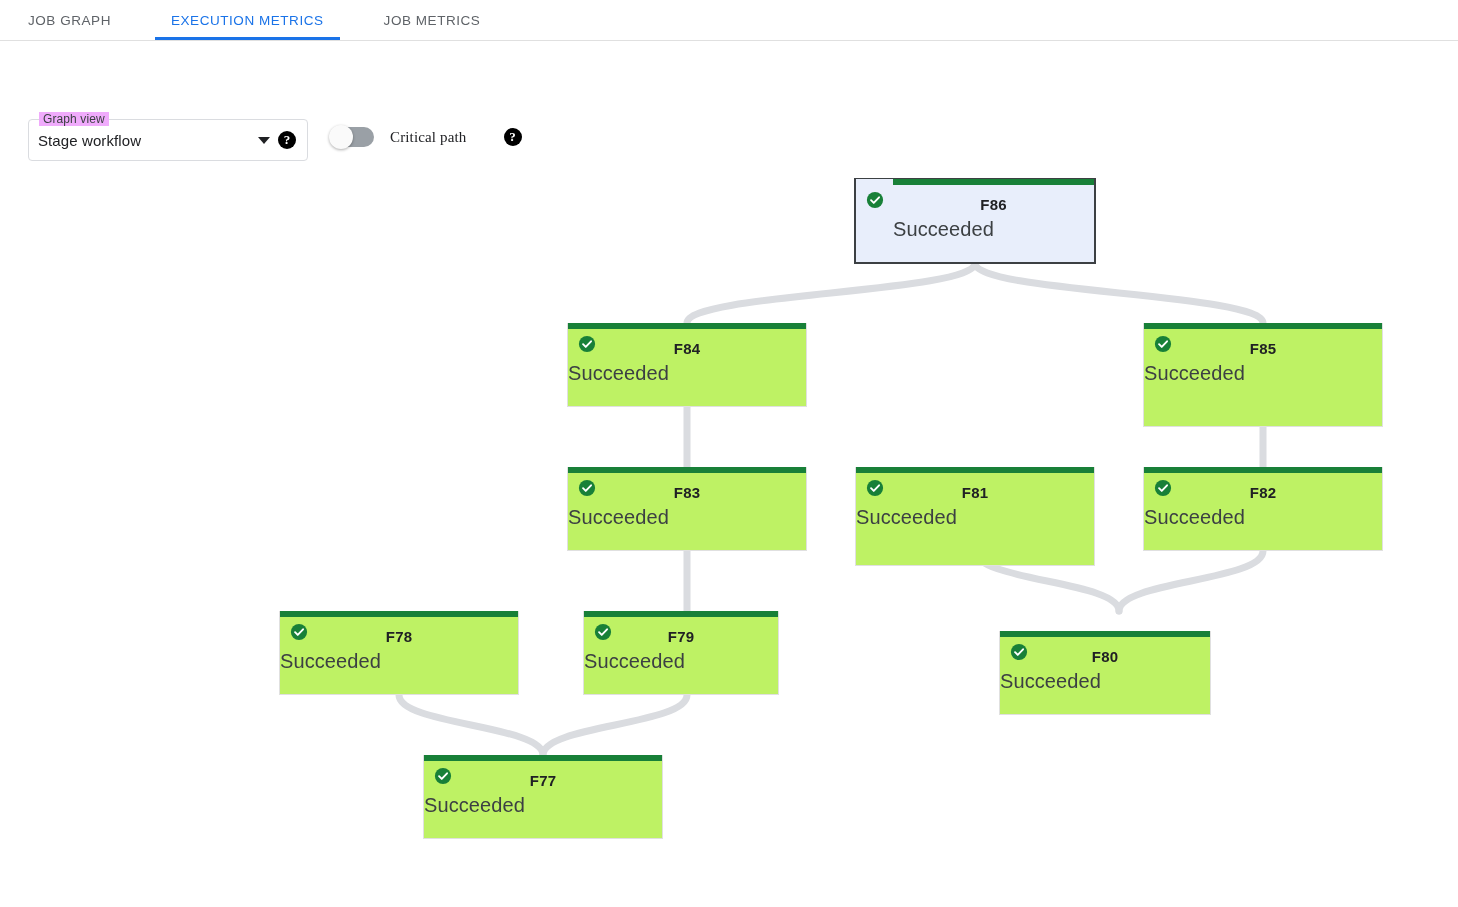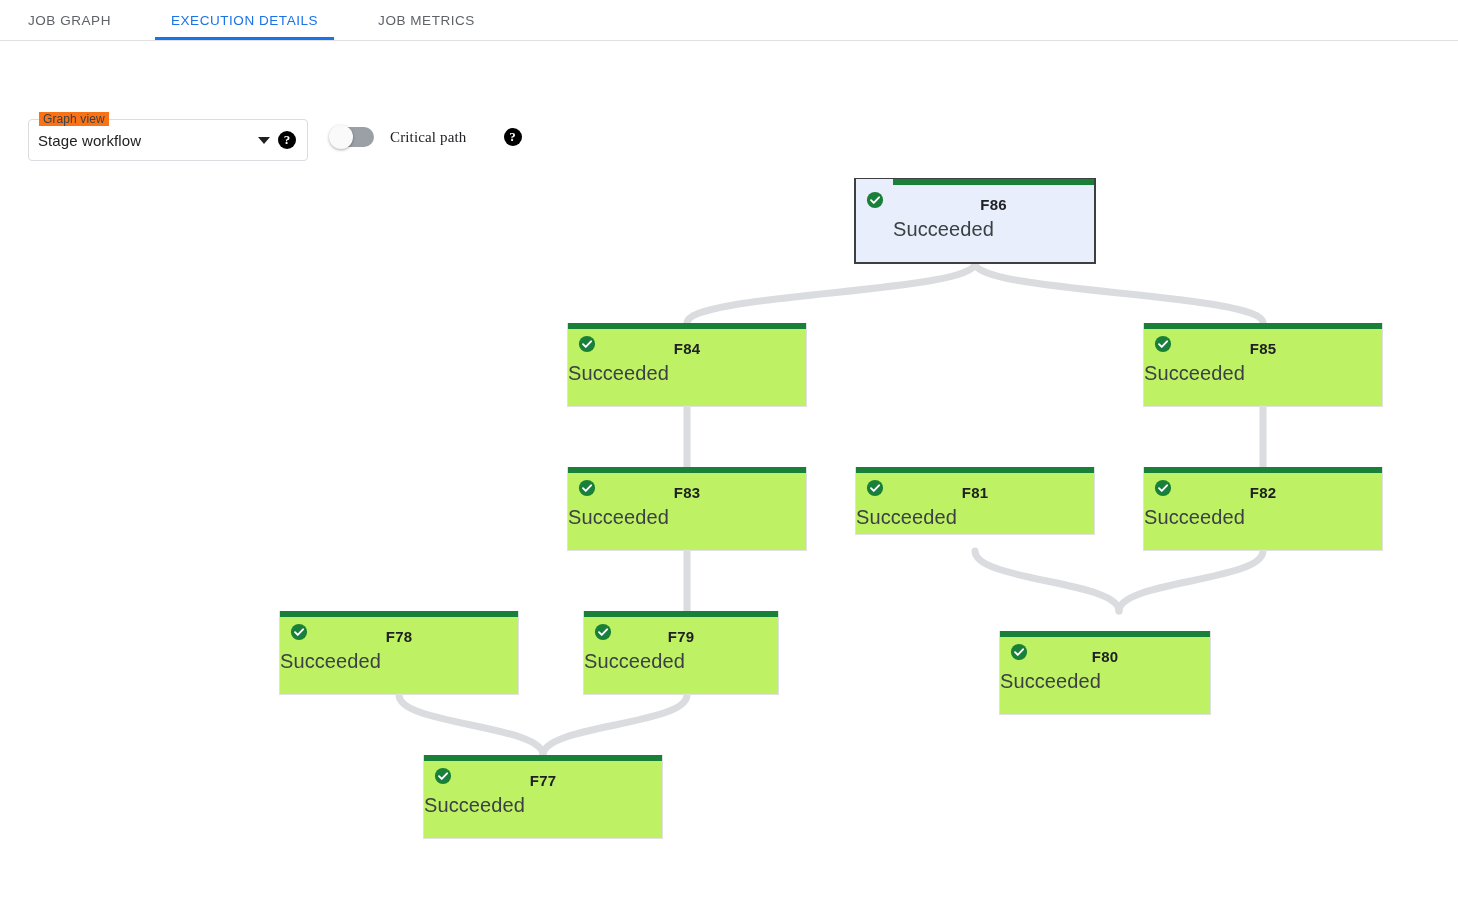"EXECUTION DETAILS" span { text: DETAILS -> METRICS }
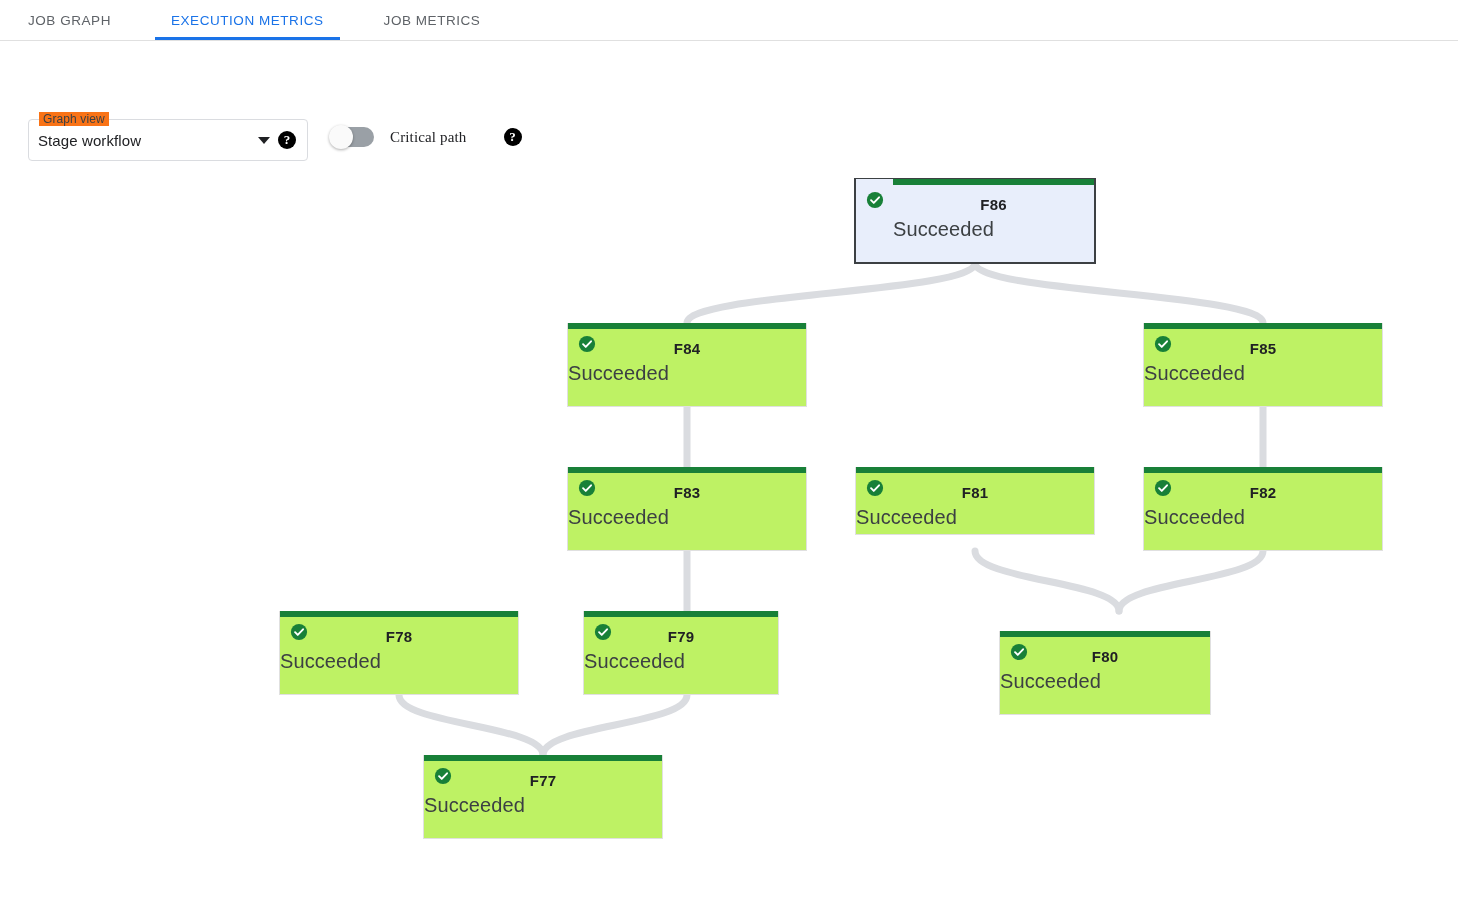"Graph view" .select-legend { background: #f97316 -> #f0abfc }
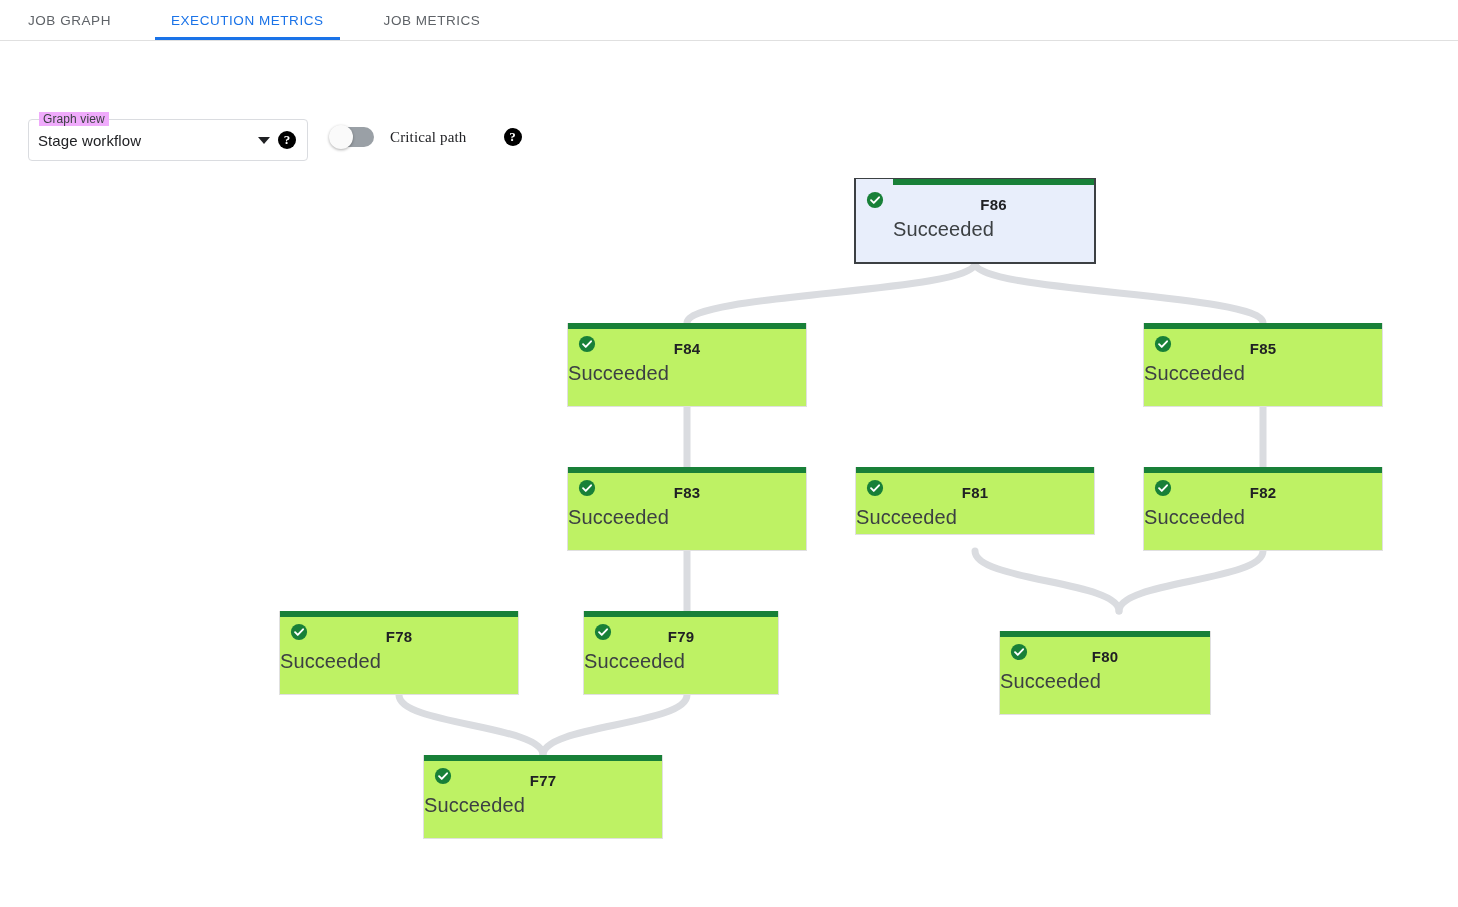"F85" div.node { height: 84px -> 104px }
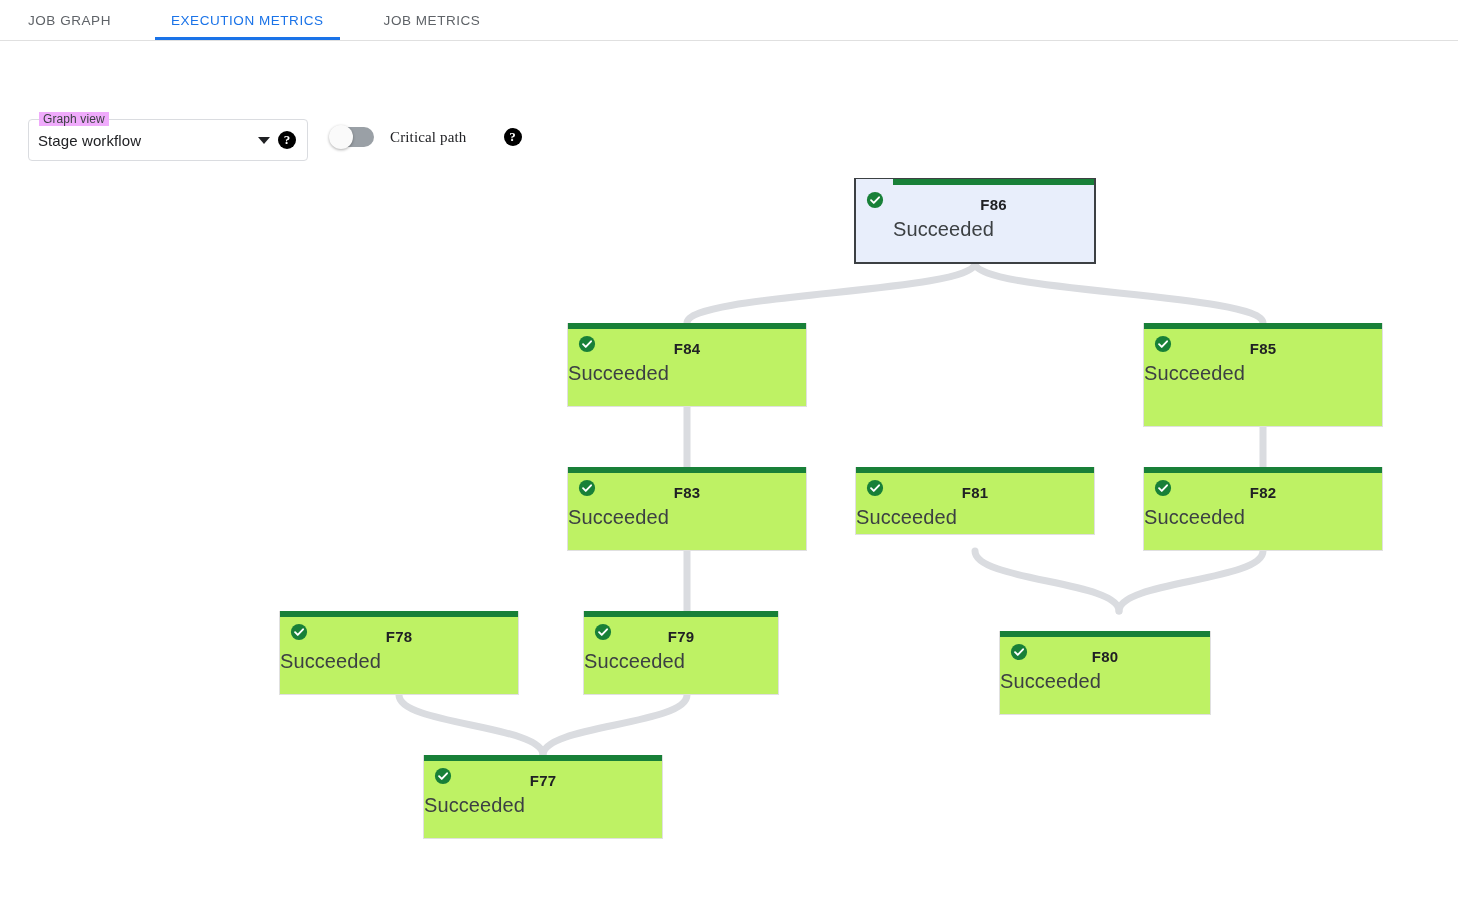"F81" div.node { height: 68px -> 99px }
